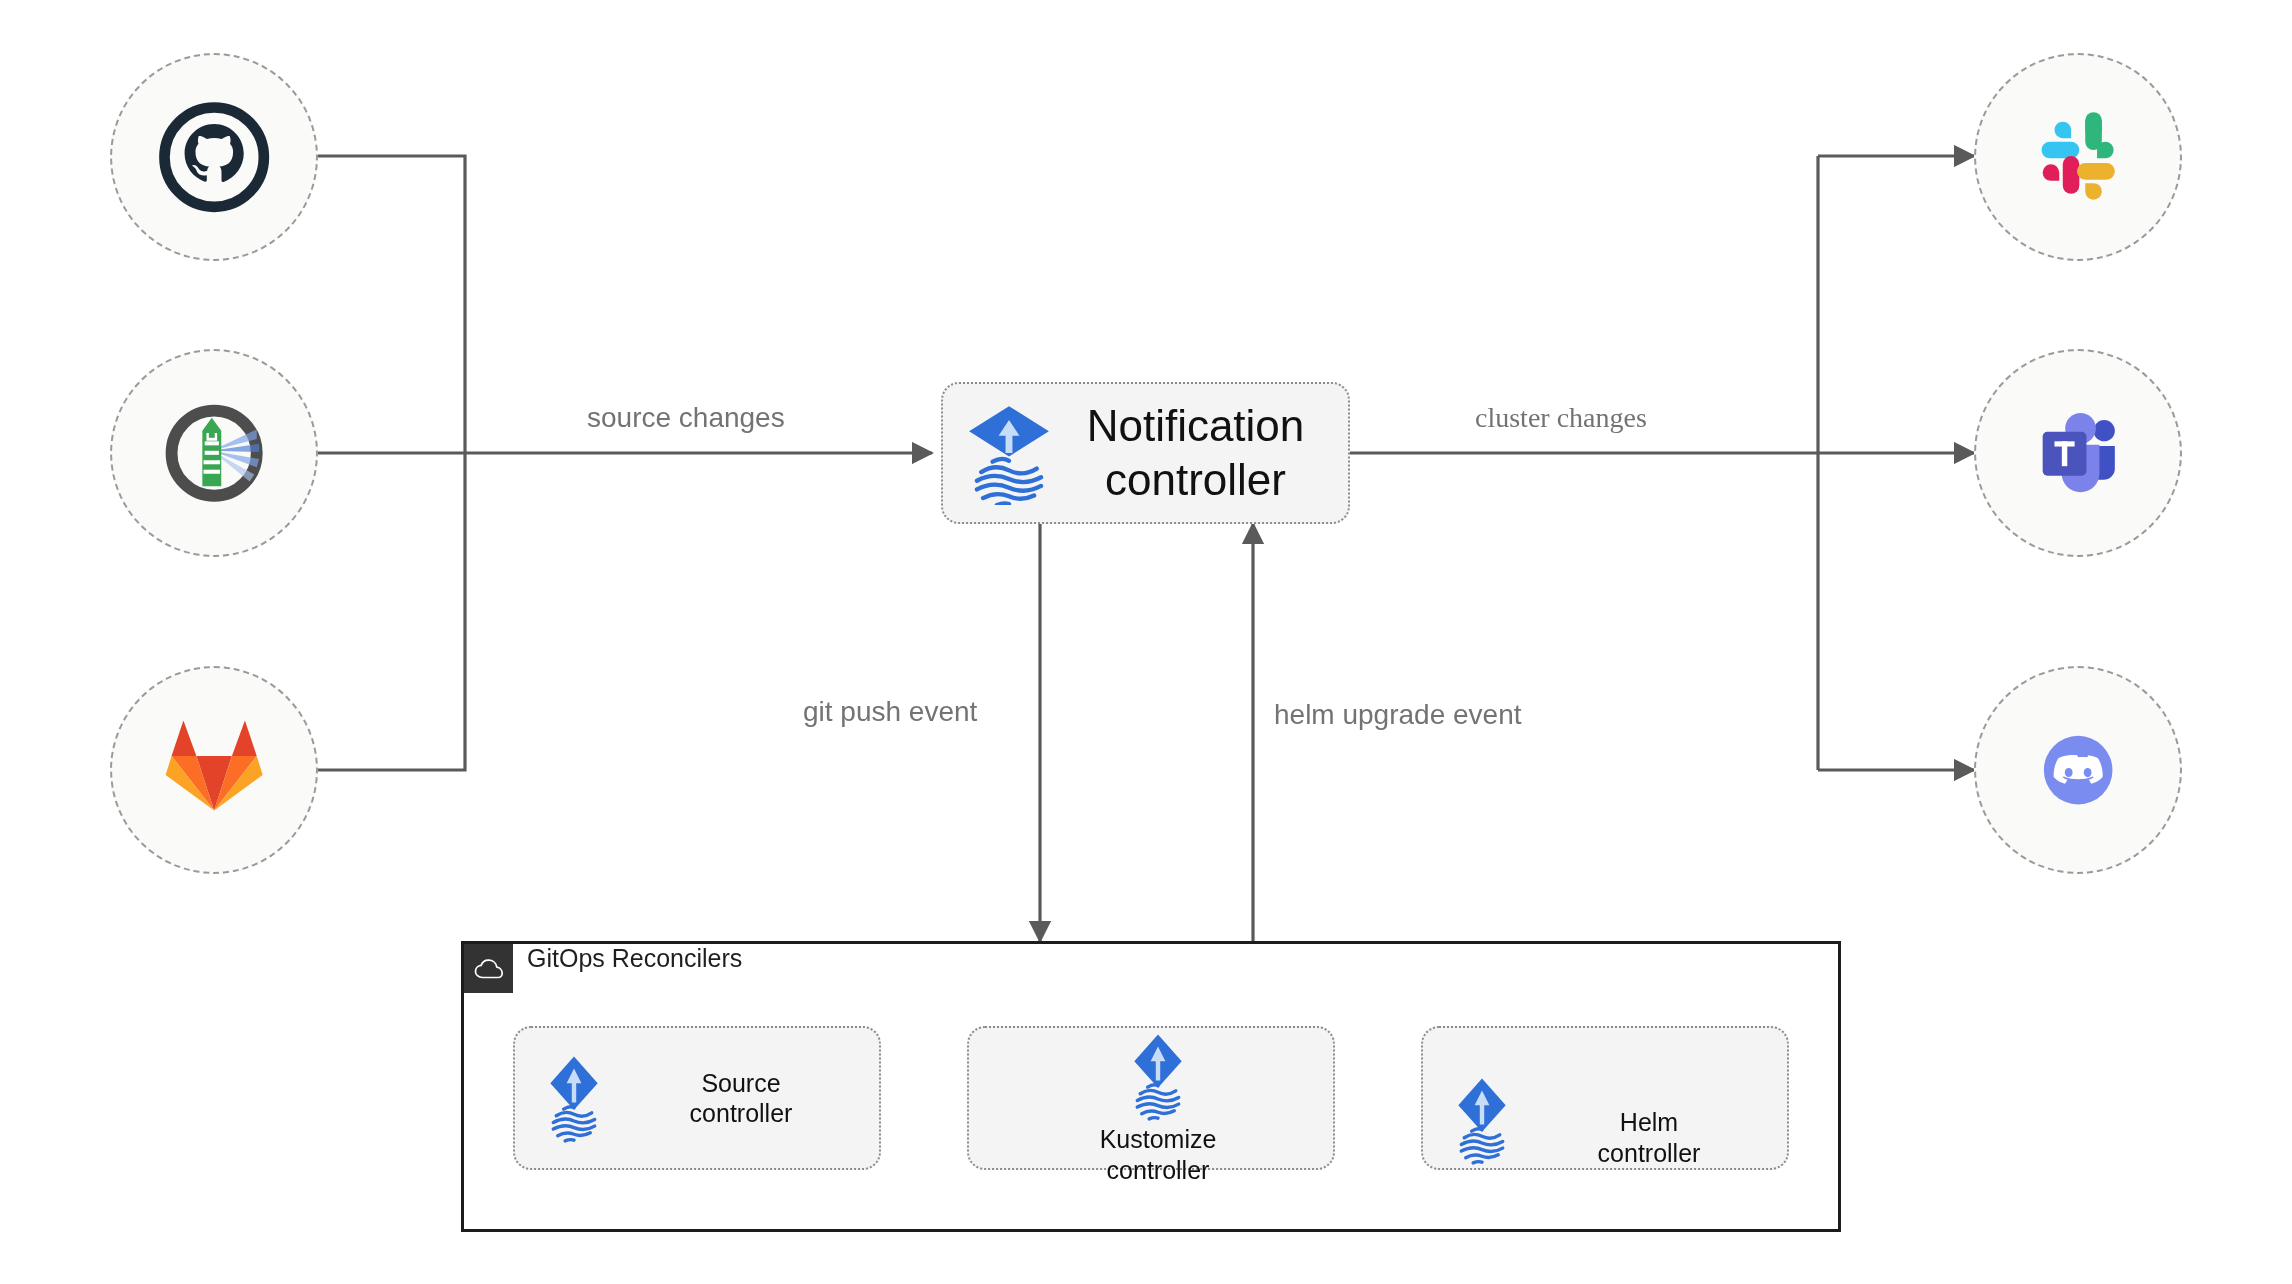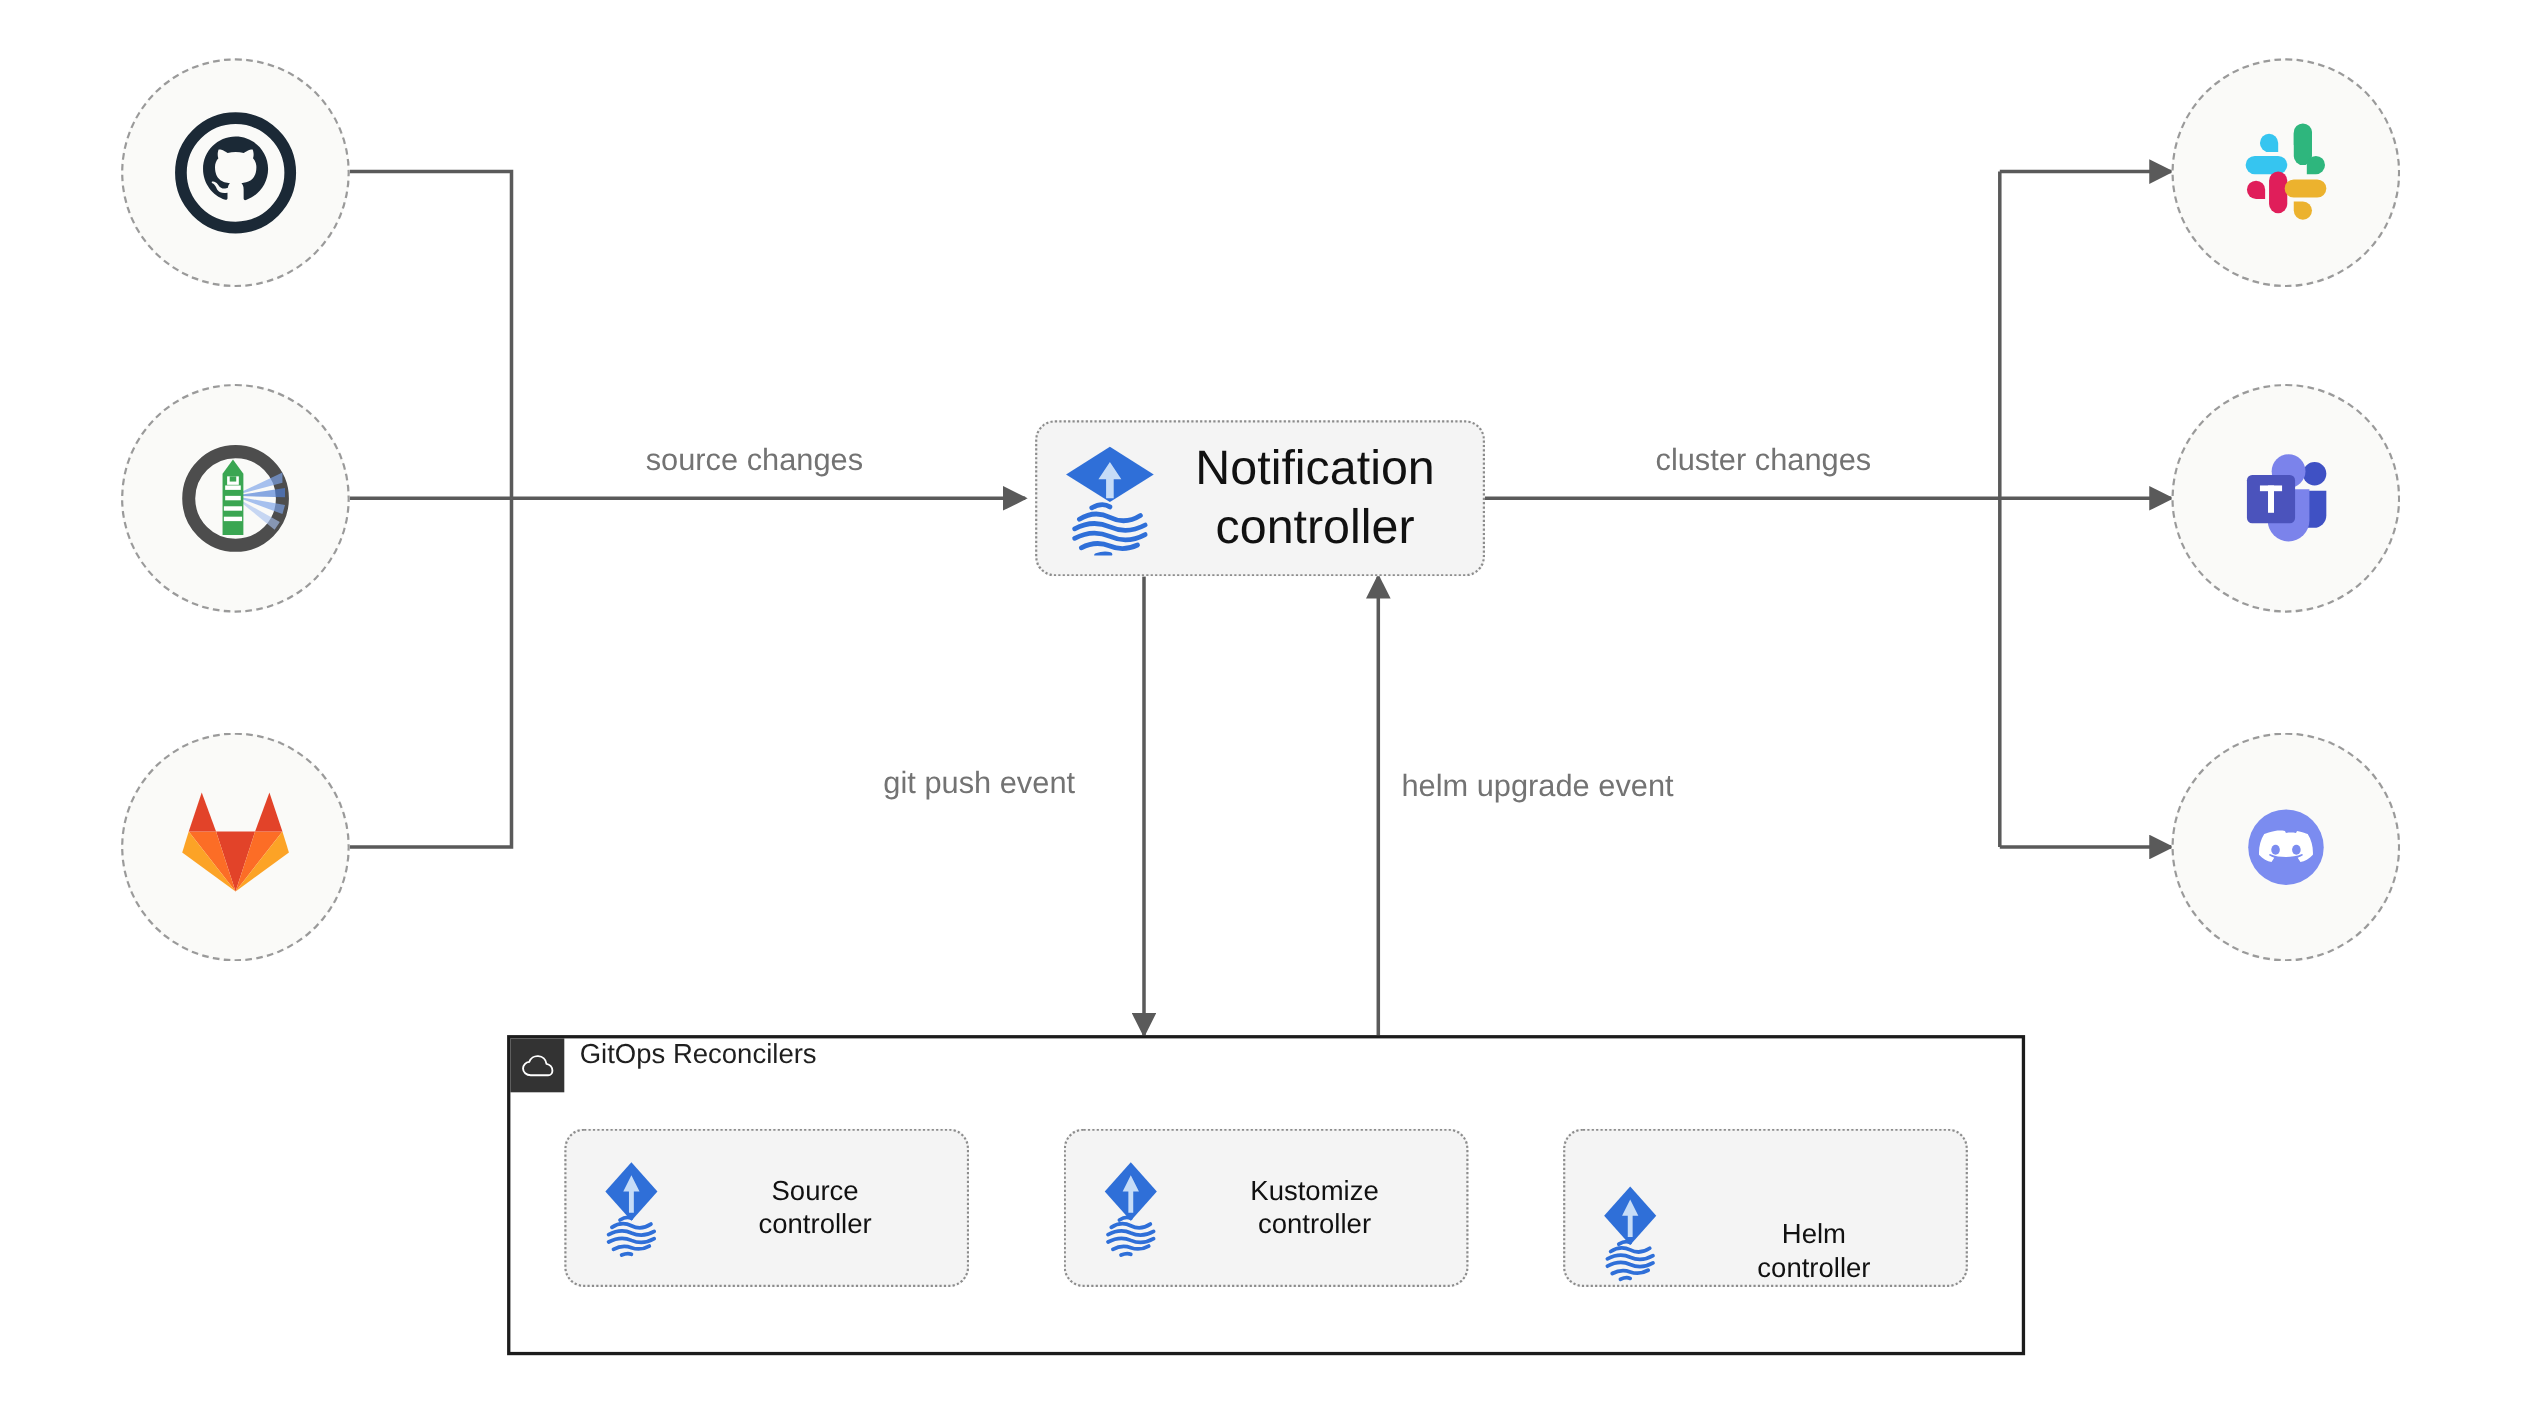"cluster changes" #label-cluster-changes { font-family: none -> Liberation Serif, serif; left: 1496px -> 1466px }
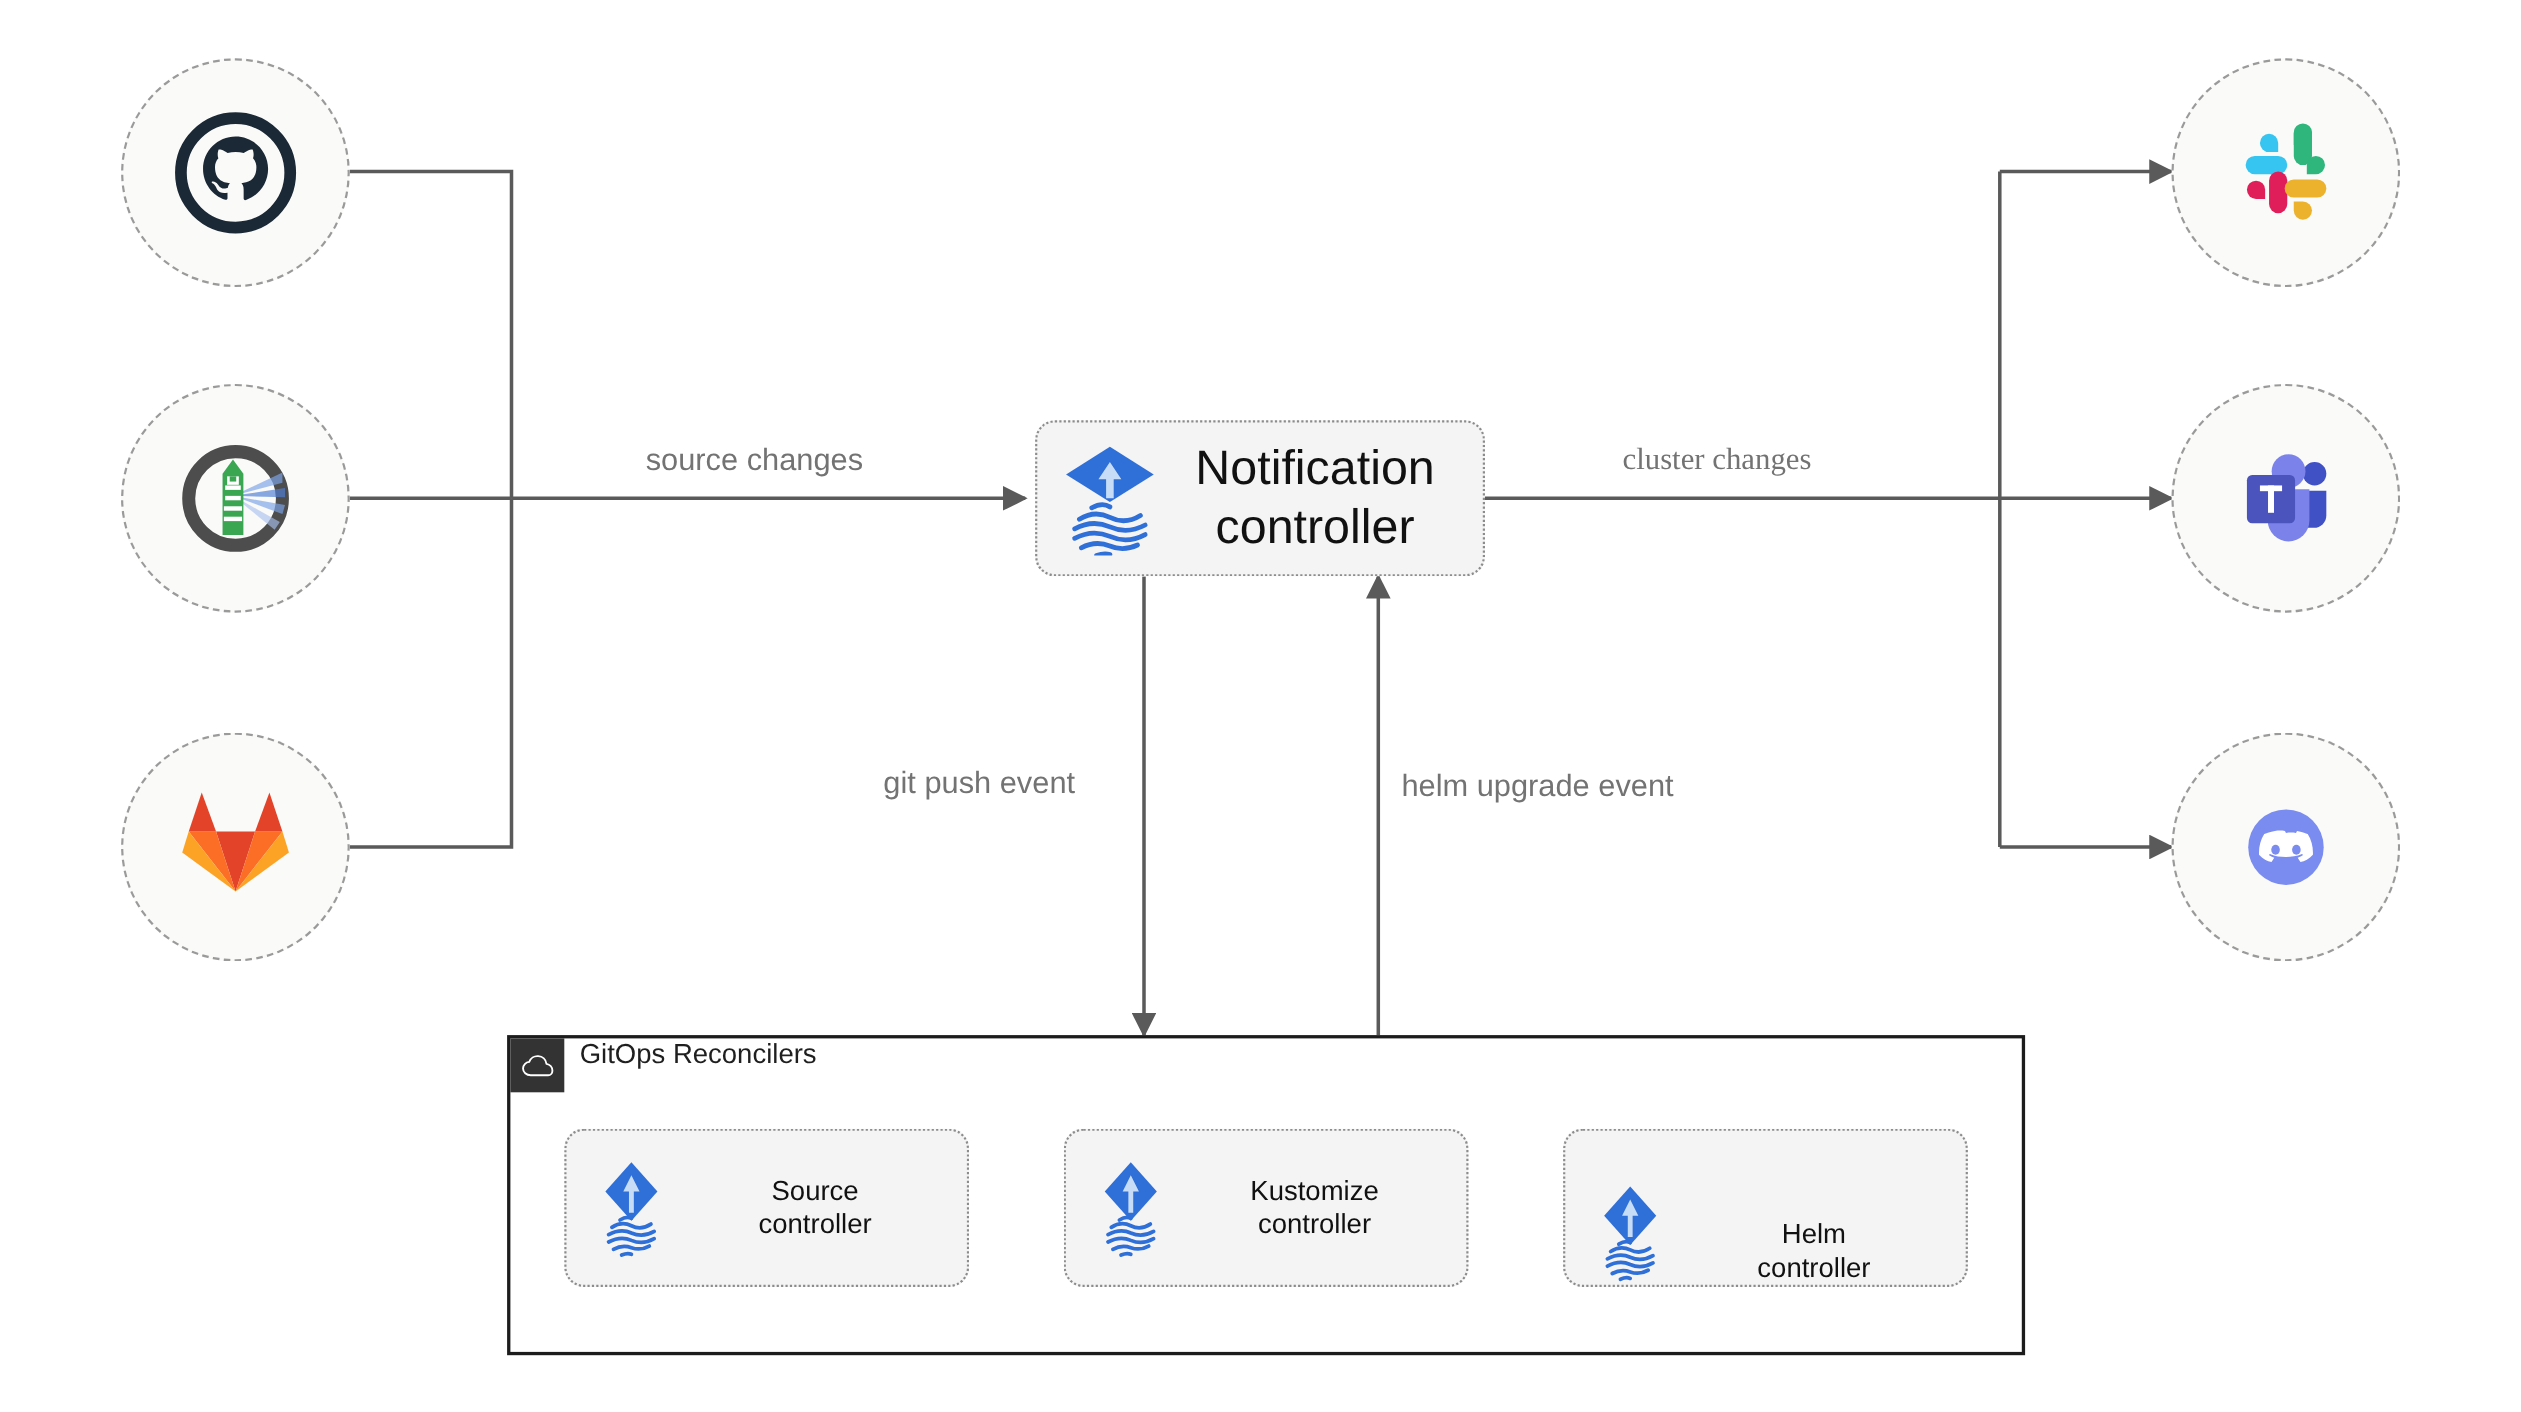"Kustomize" #kustomize-controller { flex-direction: none -> column }
